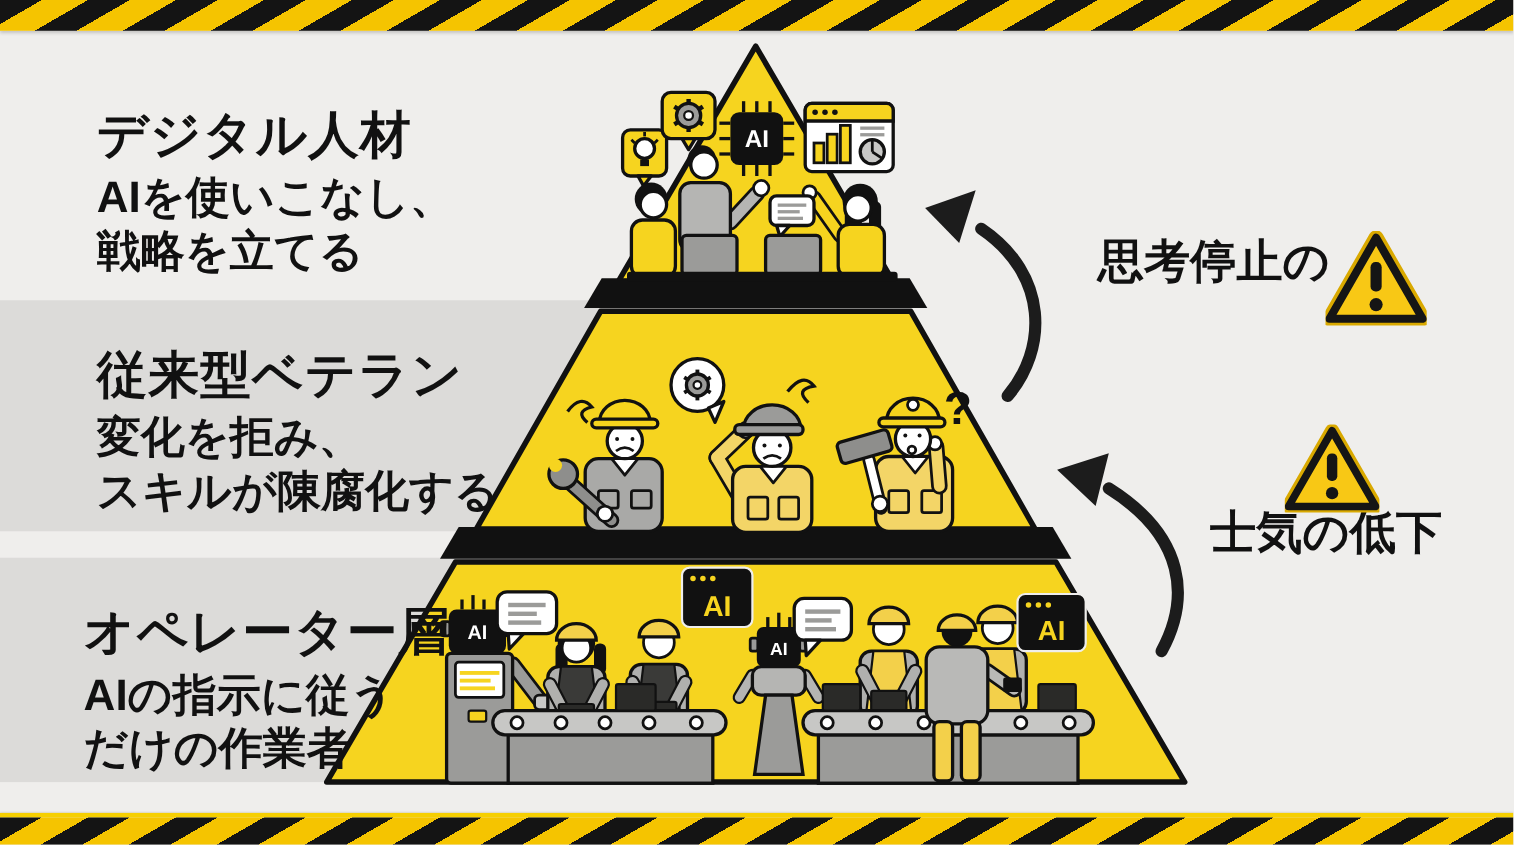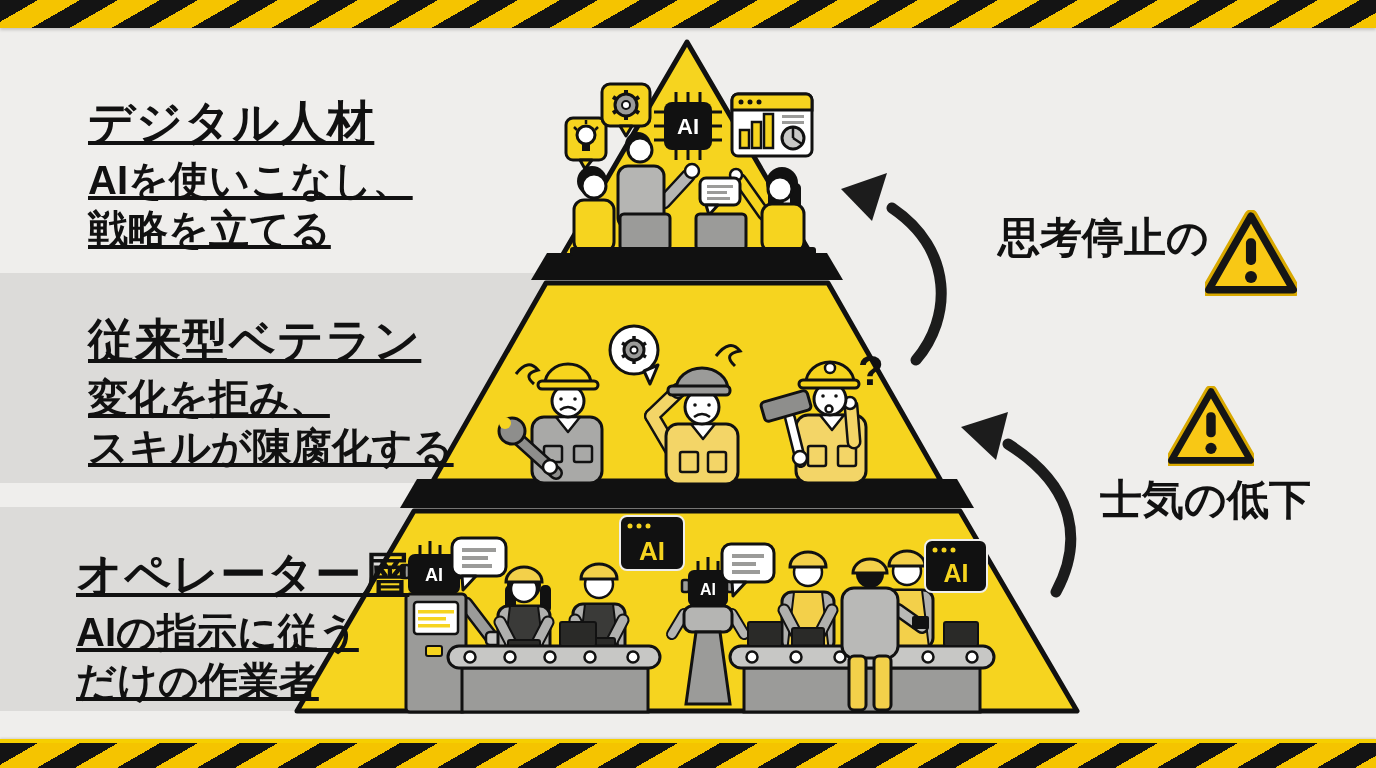"デジタル人材" .label { text-decoration: underline -> none }
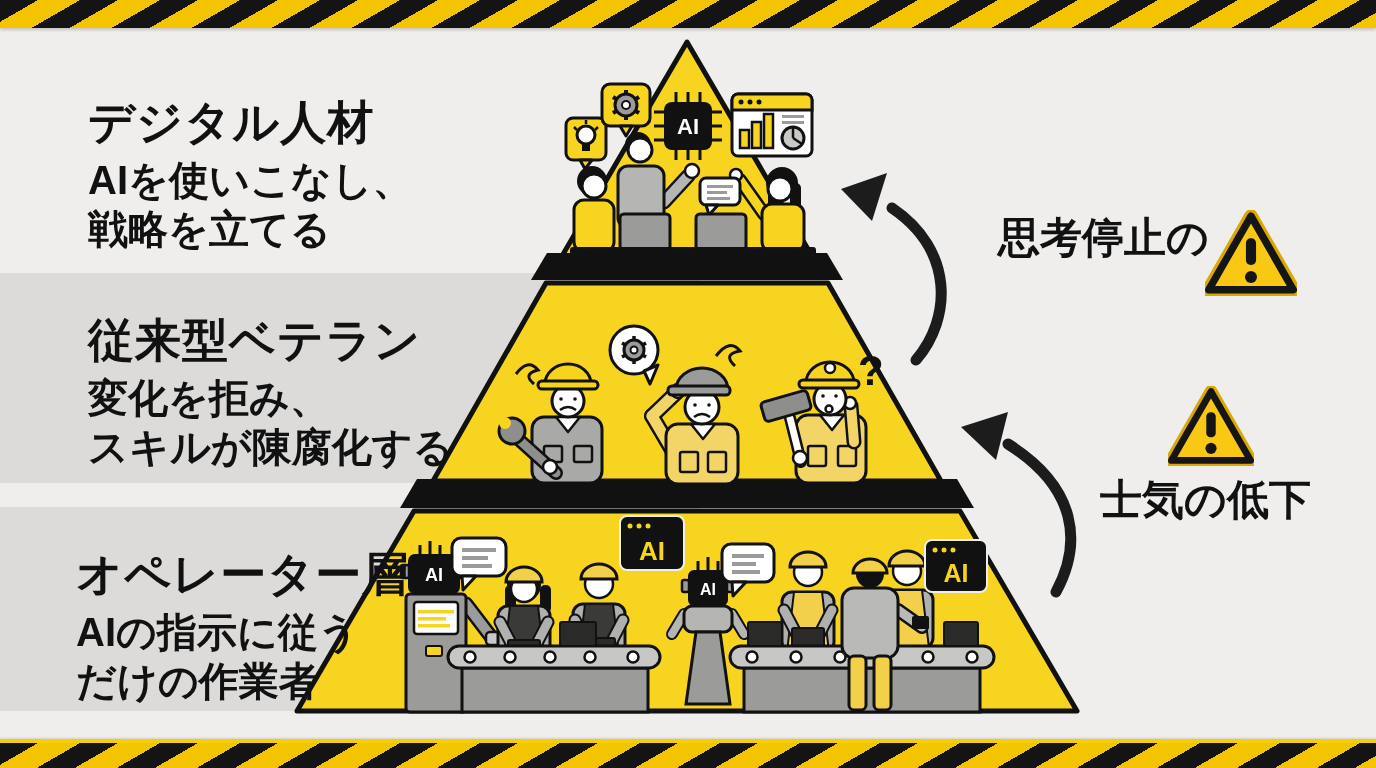"士気の低下" div.ann { top: 476px -> 460px }
